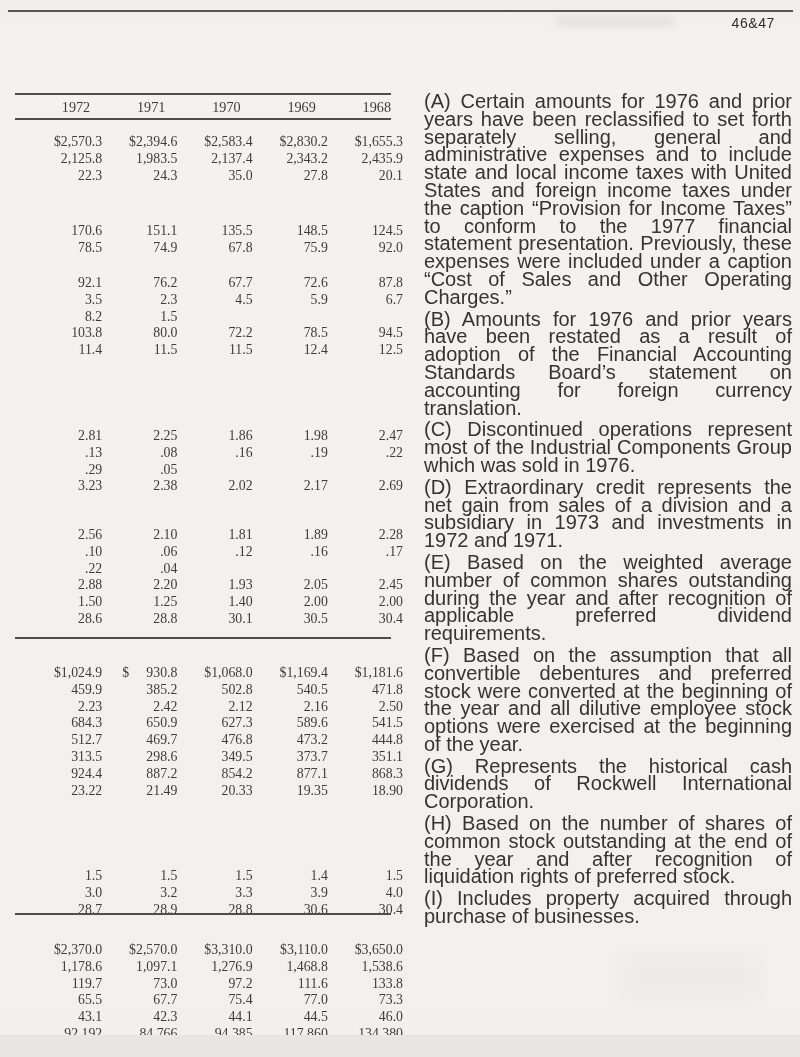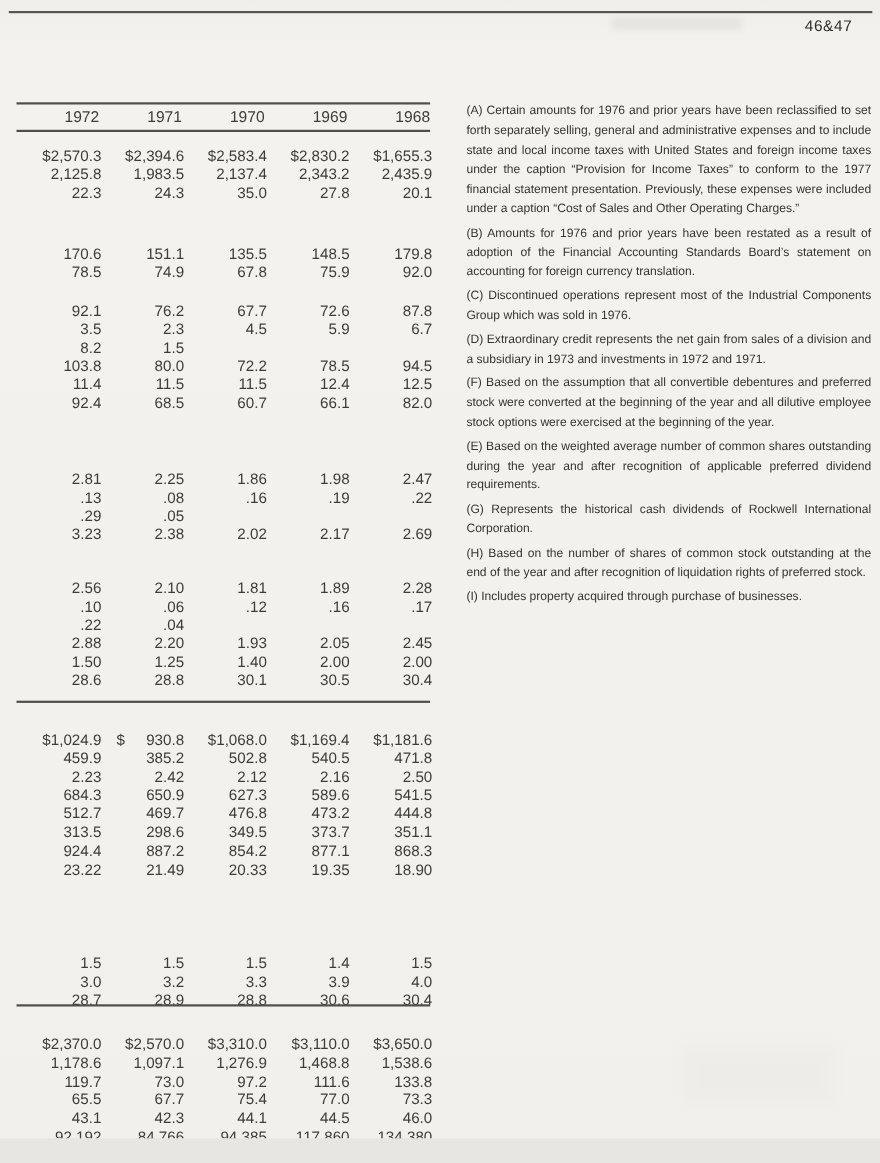"1972" .table { font-family: none -> Liberation Serif, serif }
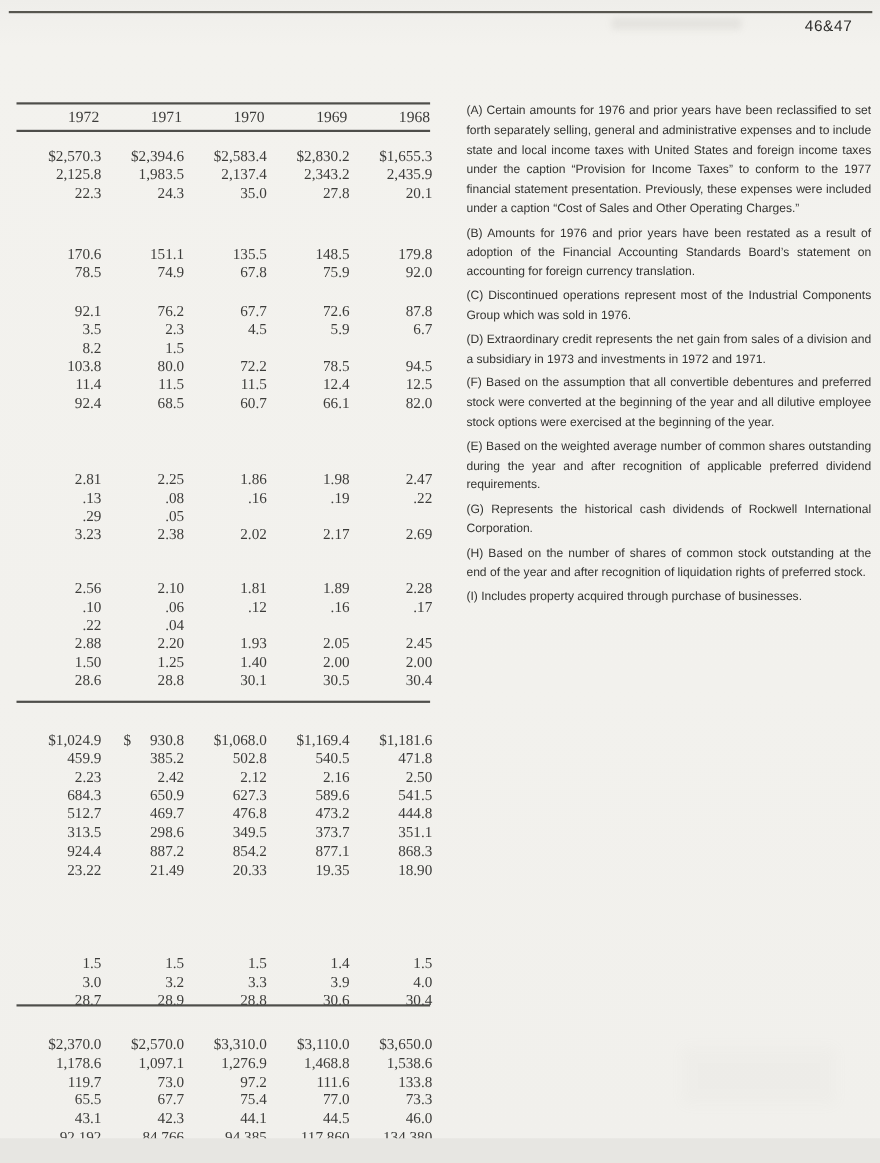"(A) Certain amounts for 1976" .notes { font-size: 11px -> 20px }
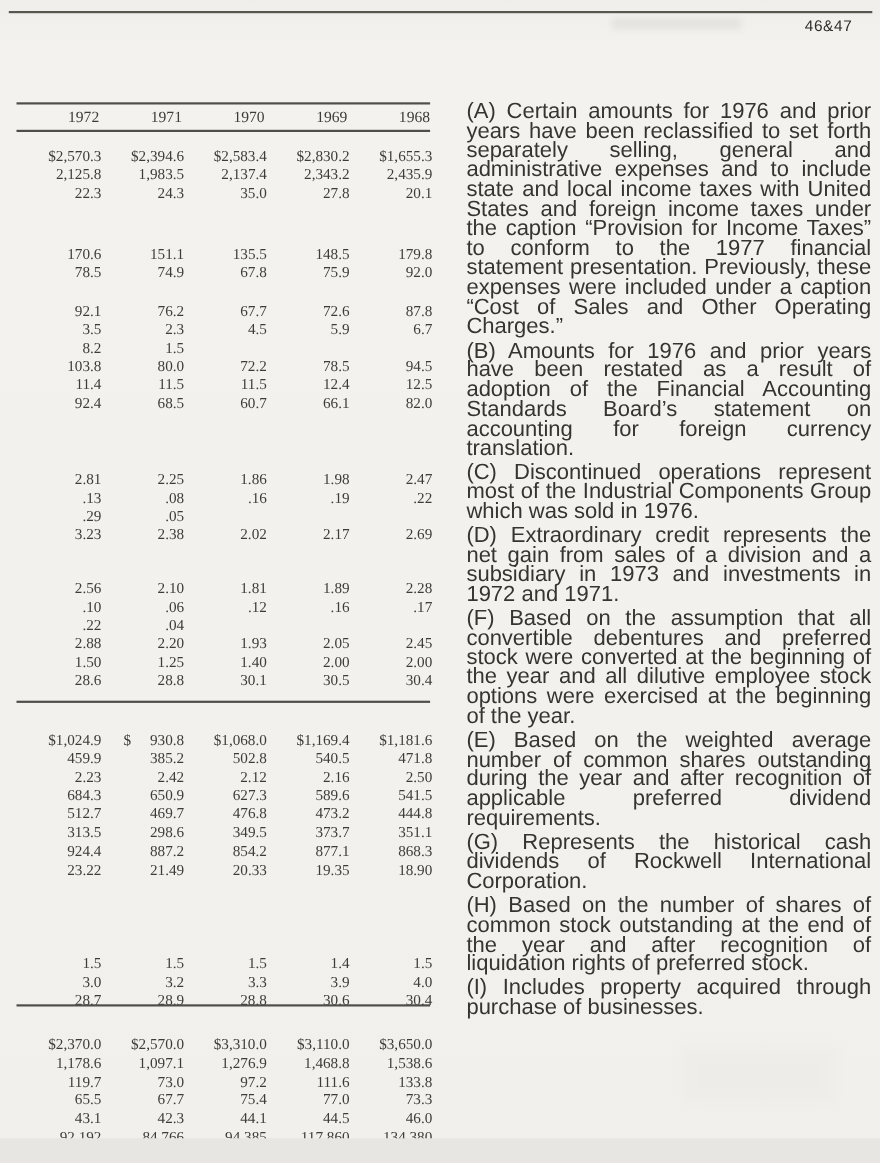"$2,570.3" .tblock { left: 2px -> 12px }
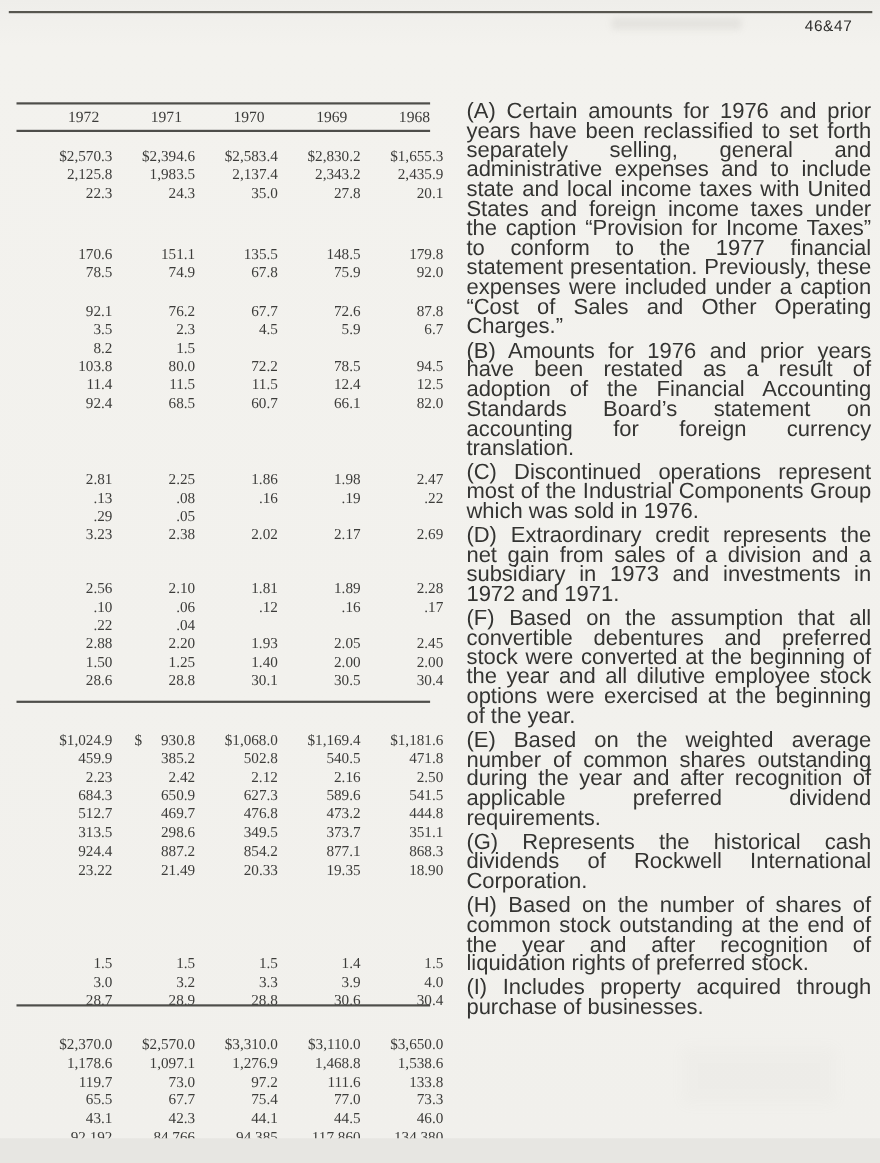"179.8" span.tcell { text: 179.8 -> 124.5 }
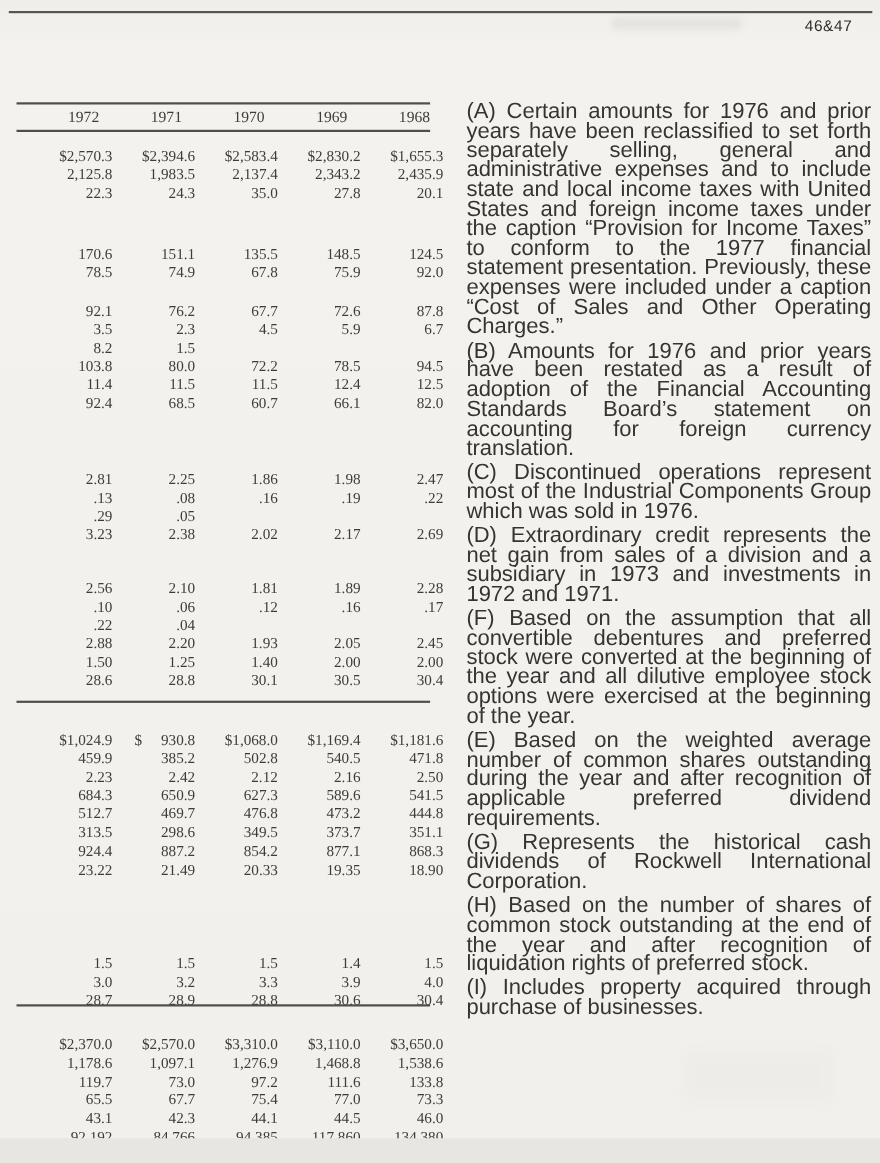"92.4" div.trow { html: <div> <span>92.4</span> <span>68.5</span> <span>60.7</span> <span>66.1</span> <span>82.0</span> </div> -> none }
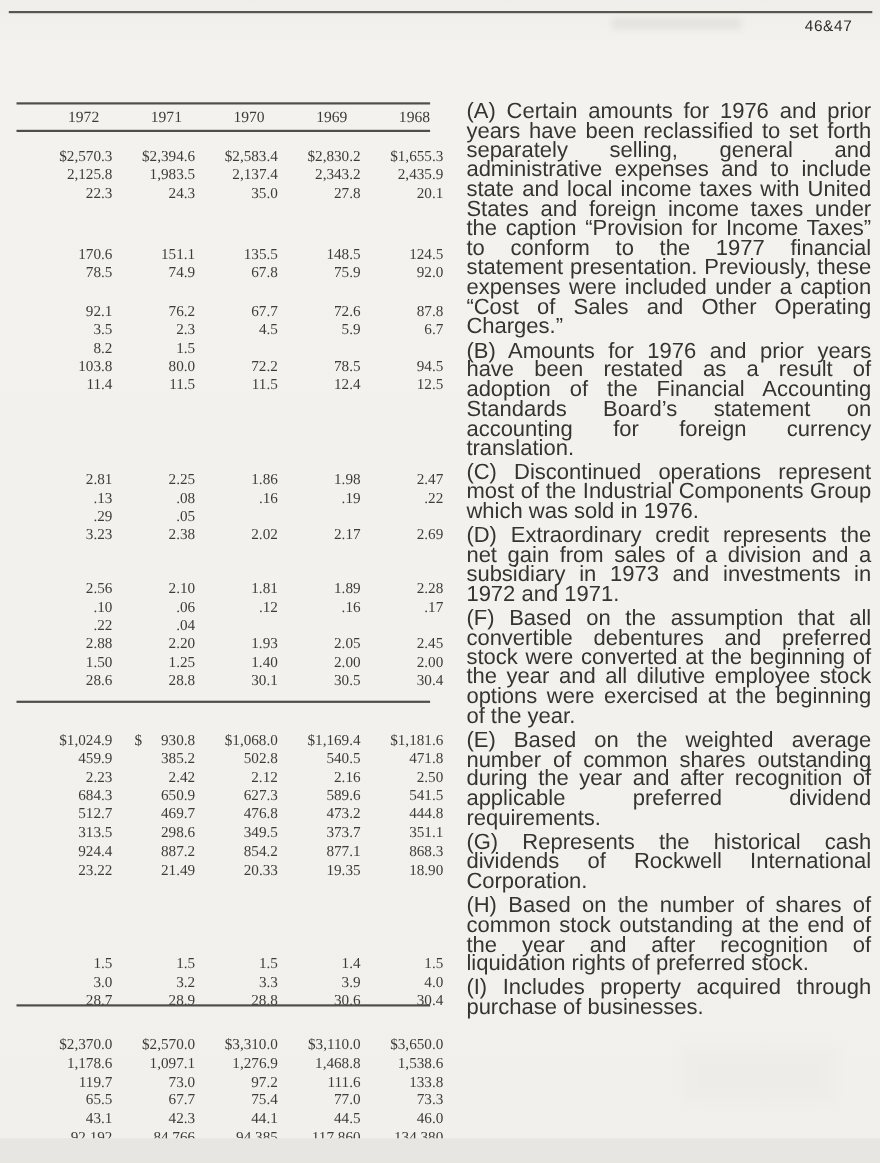"(F) Based on the assumption" p { order: before "(E) Based on the weighted" -> after "(E) Based on the weighted" }
